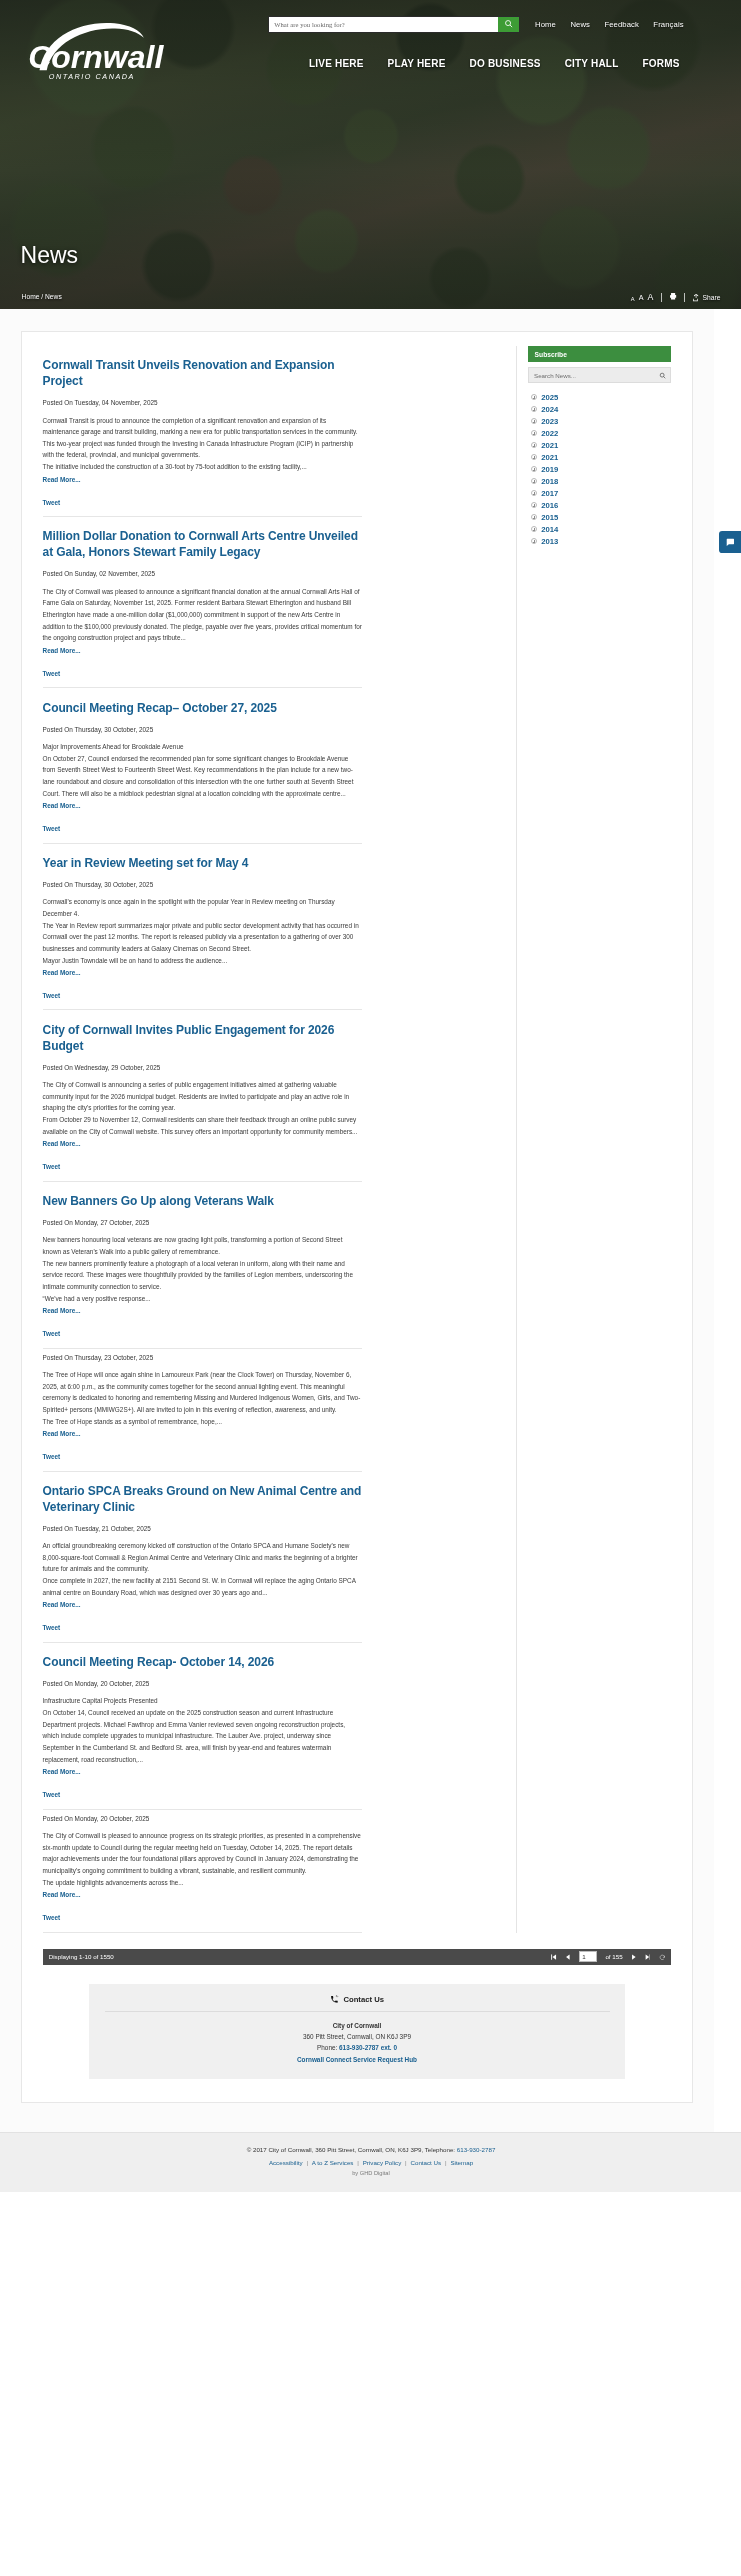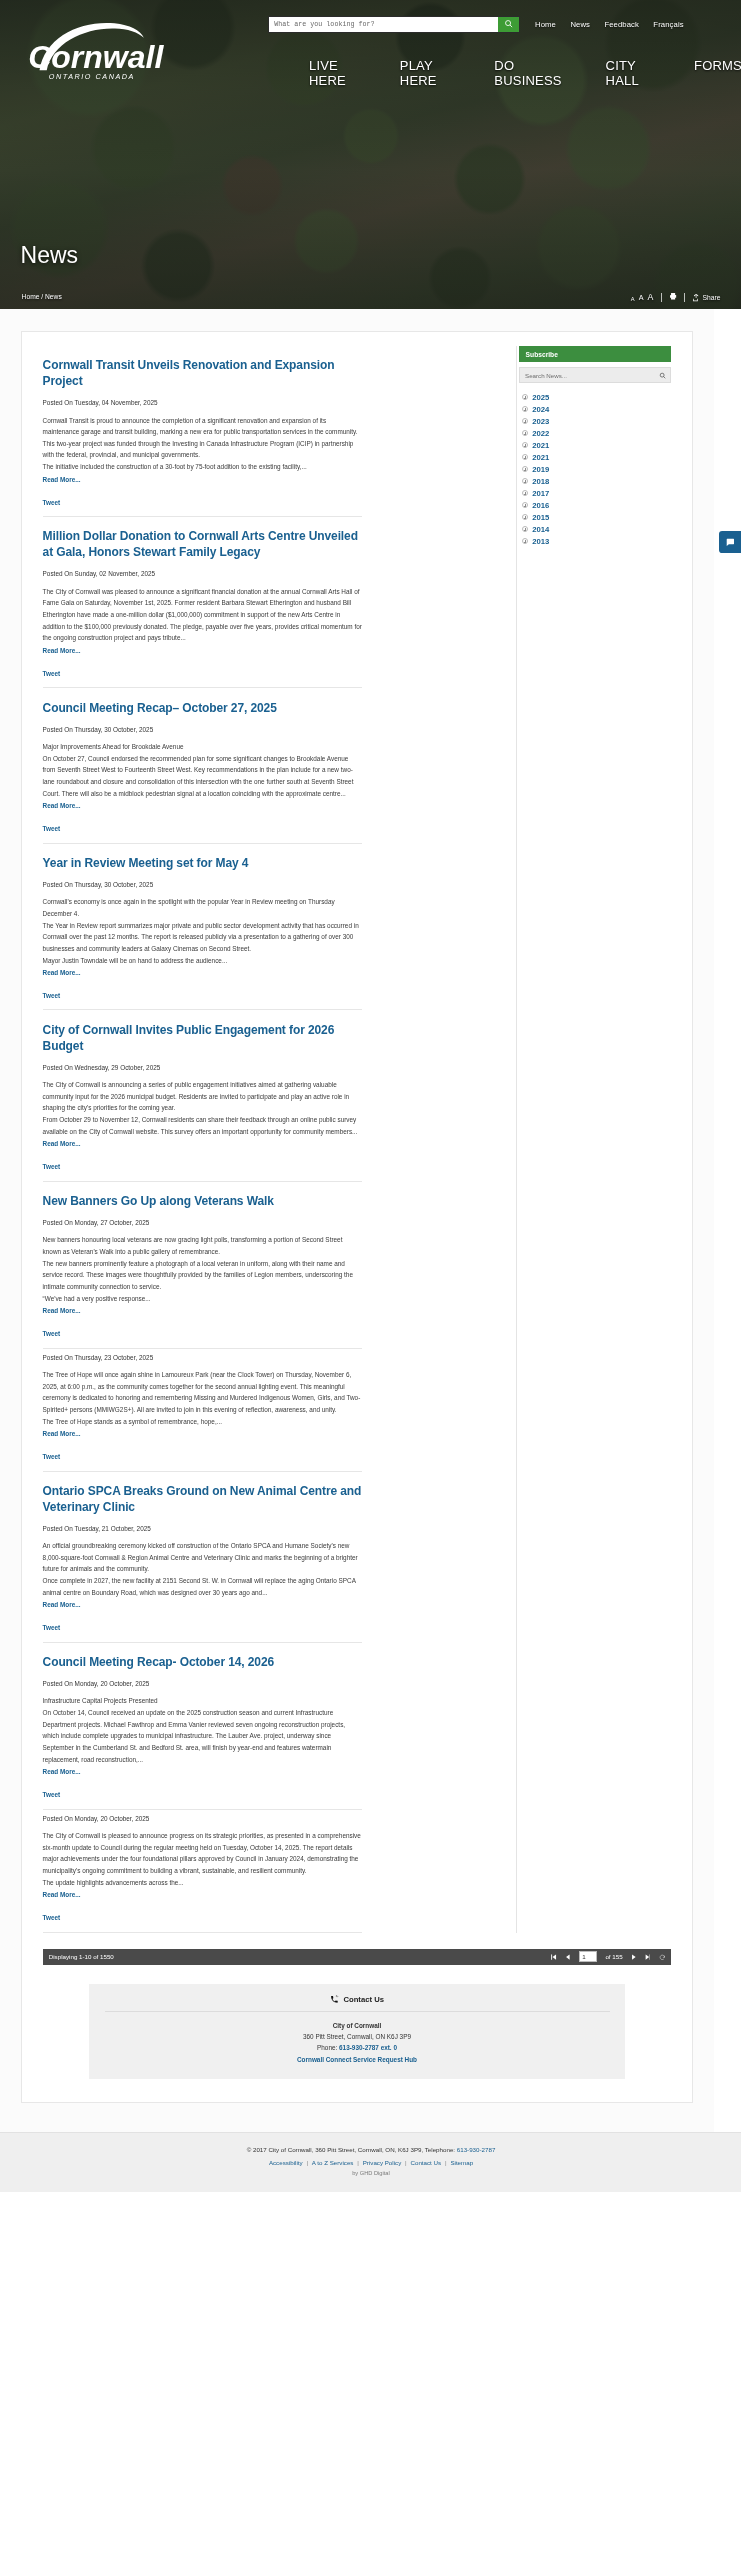"What are you looking for?" .searchbox input { font-family: Liberation Mono, monospace -> Liberation Serif, serif }
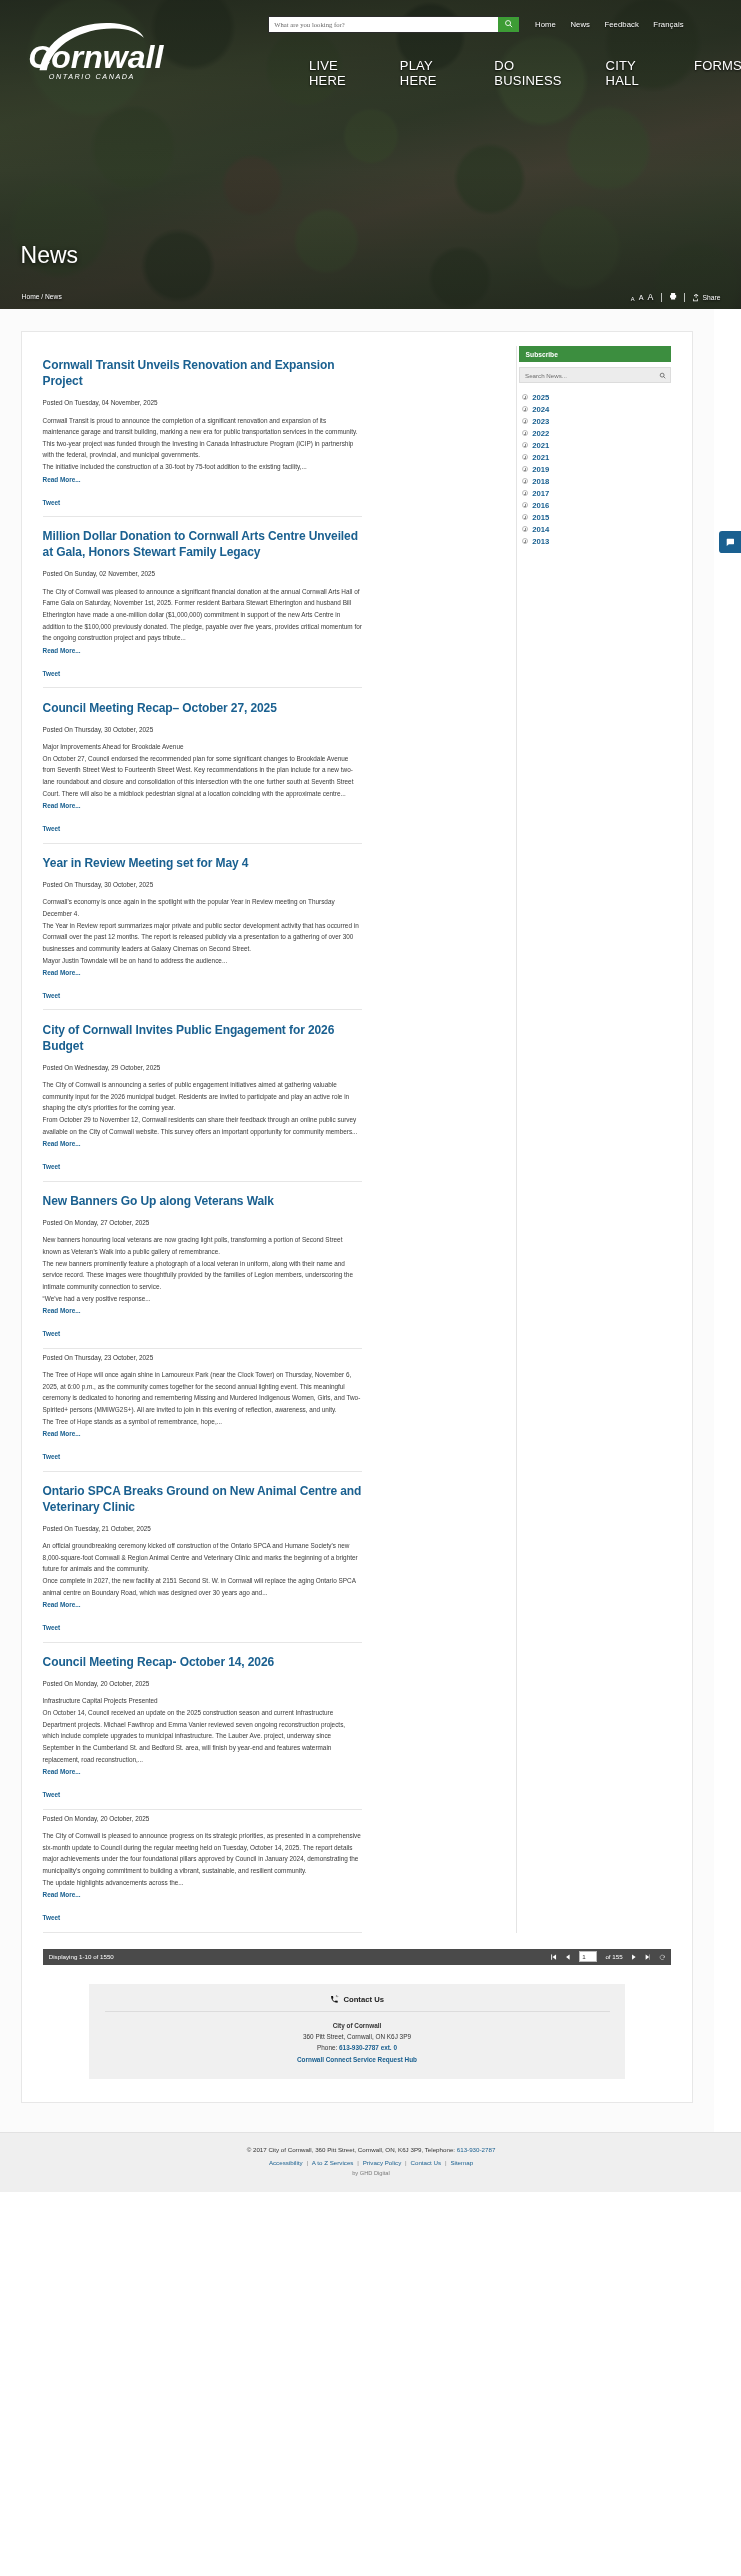"LIVE HERE" .mainnav a { font-size: 13px -> 10px; font-weight: normal -> bold }
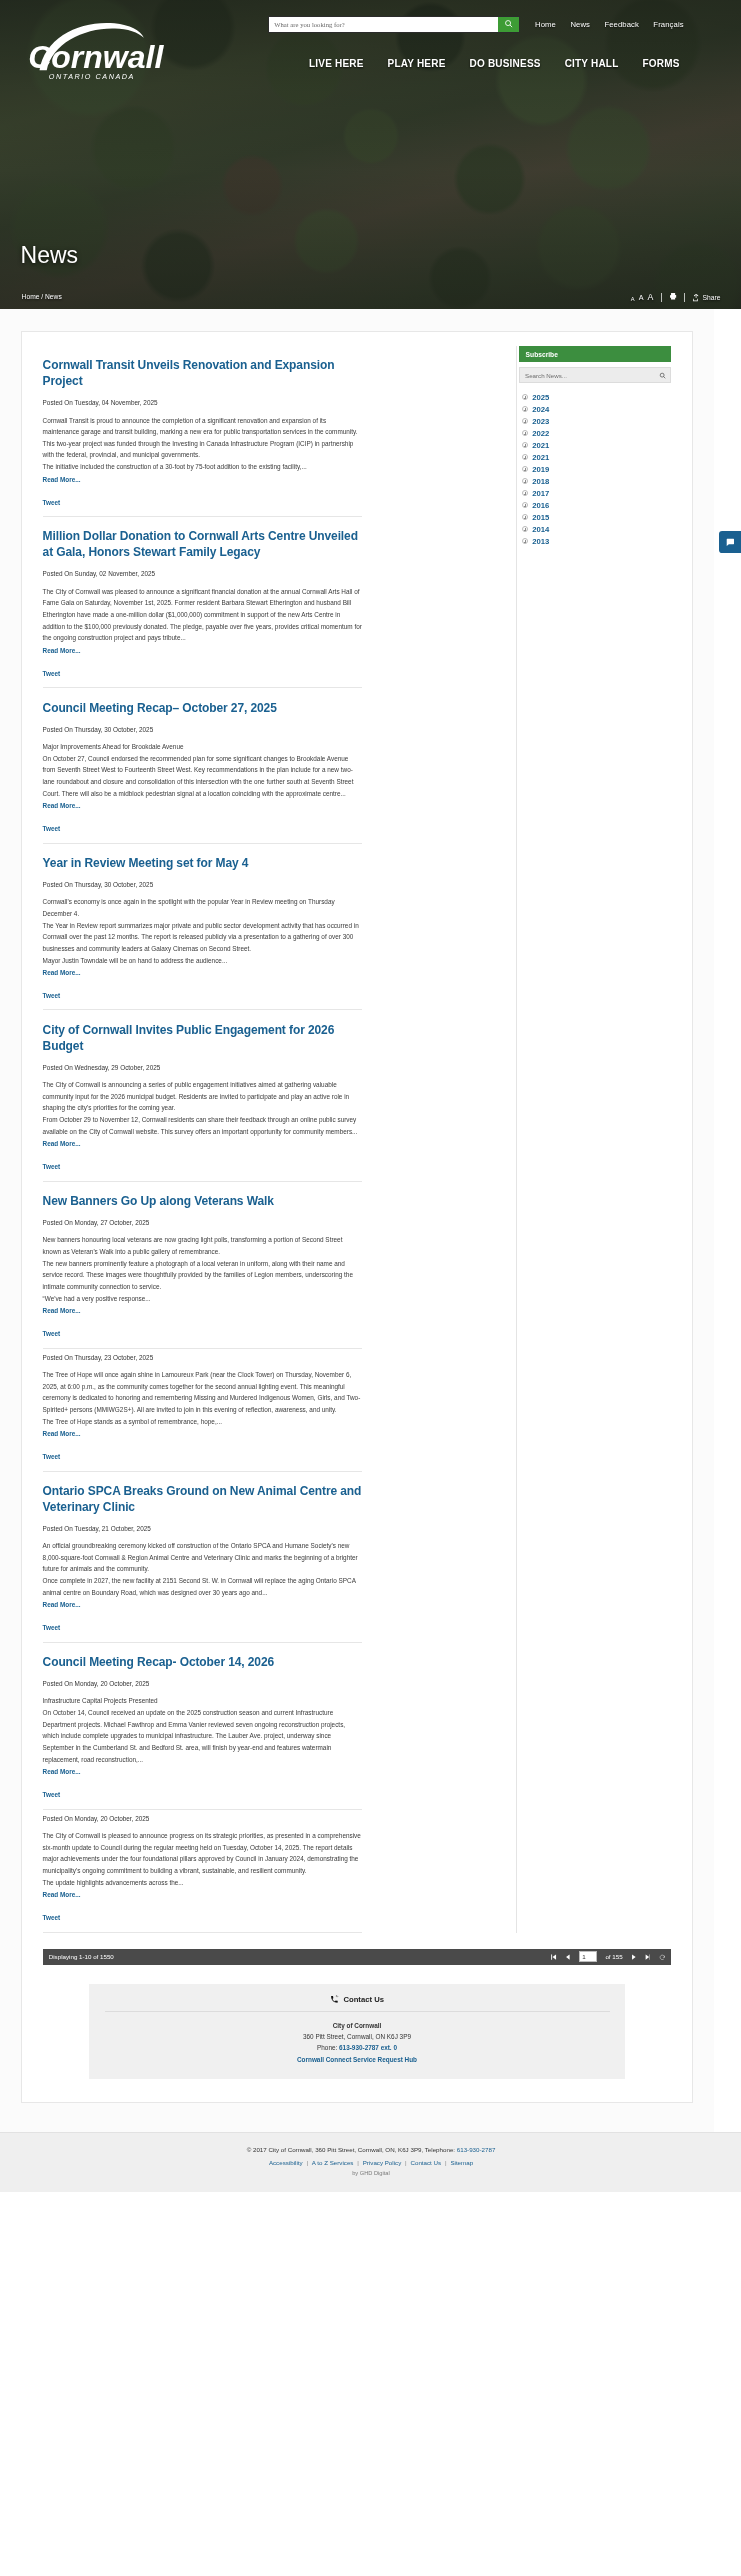"2025" .col-side { padding-left: 2px -> 11px }
